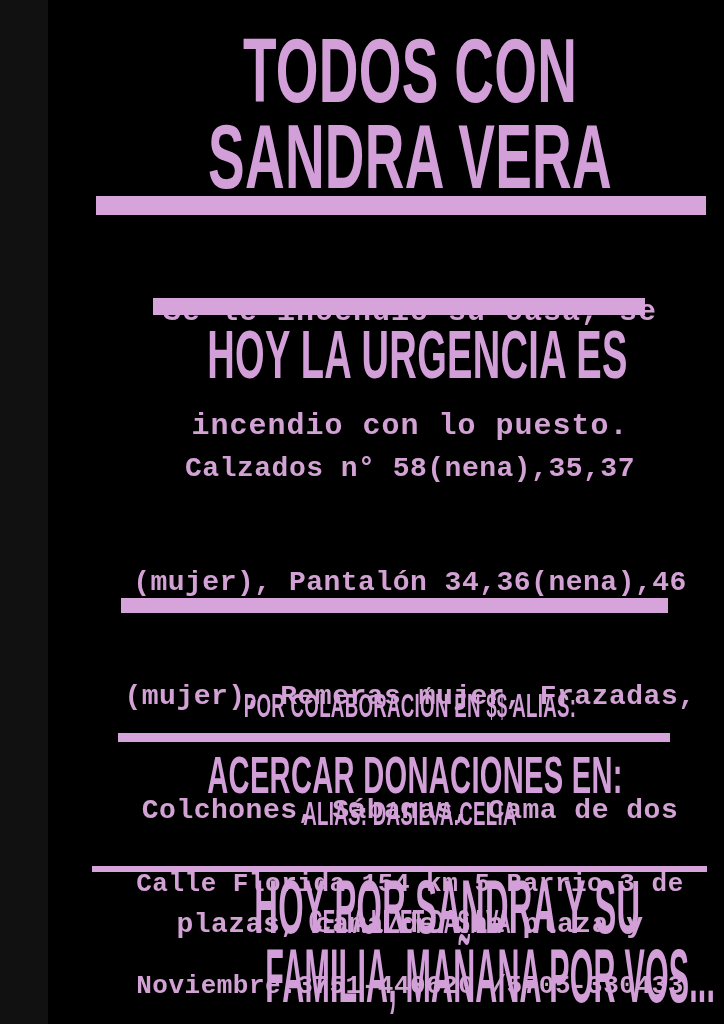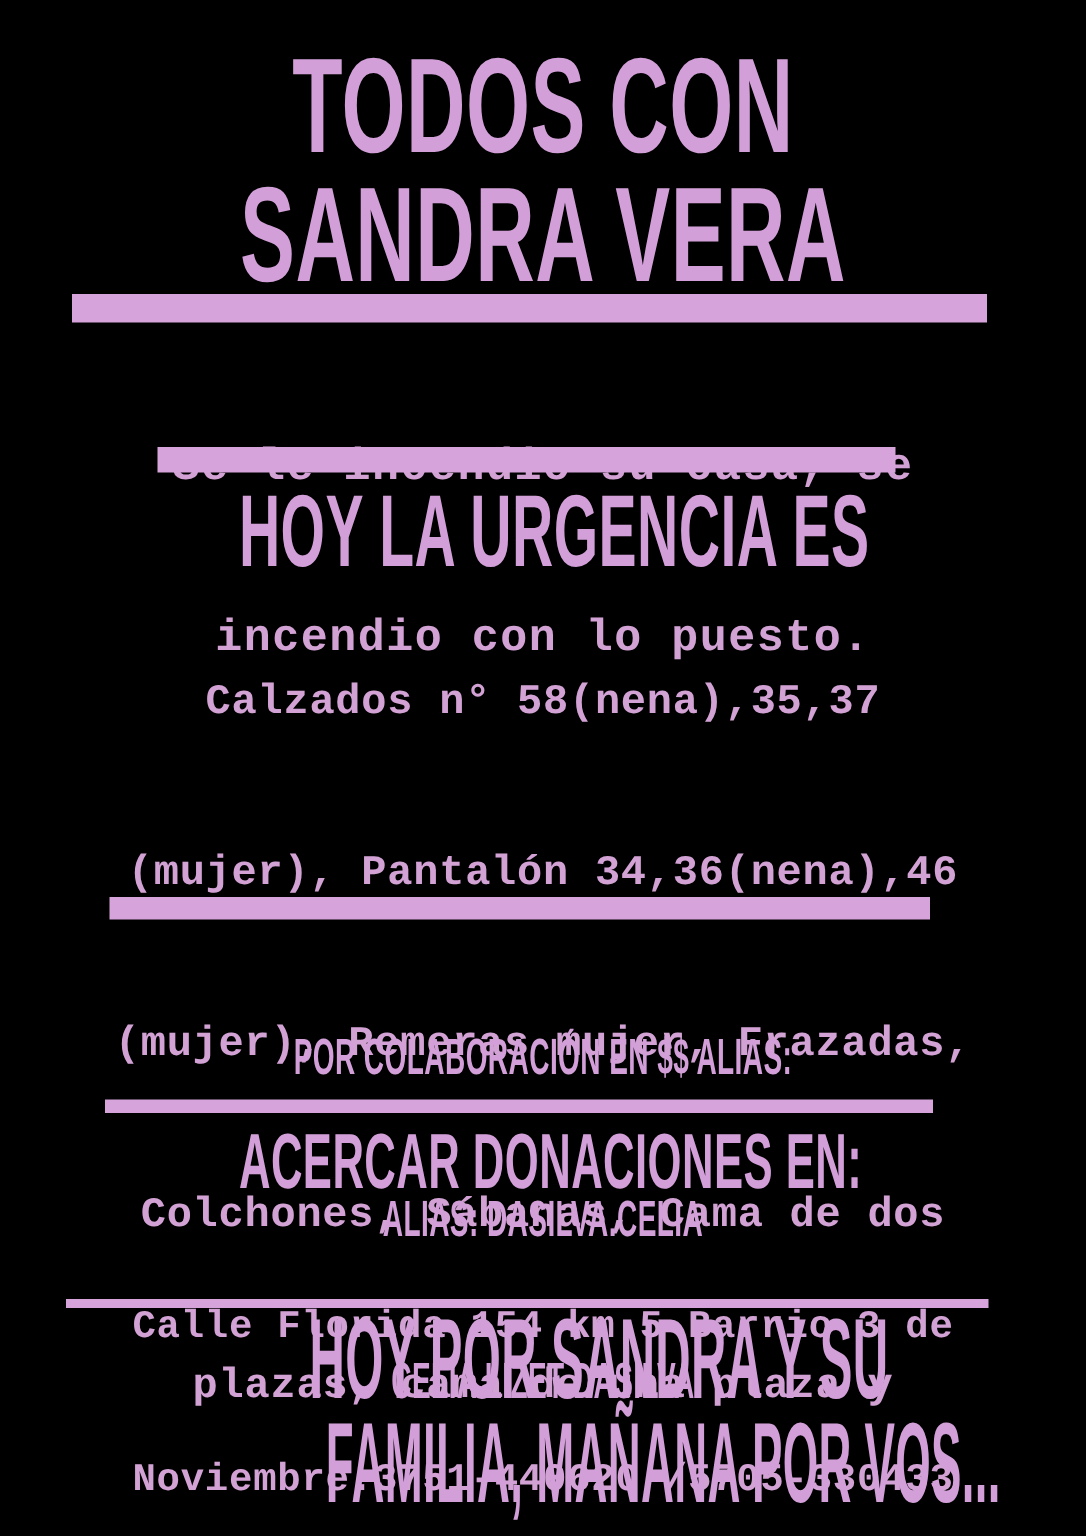"TODOS CON" .poster { margin-left: none -> 48px }
